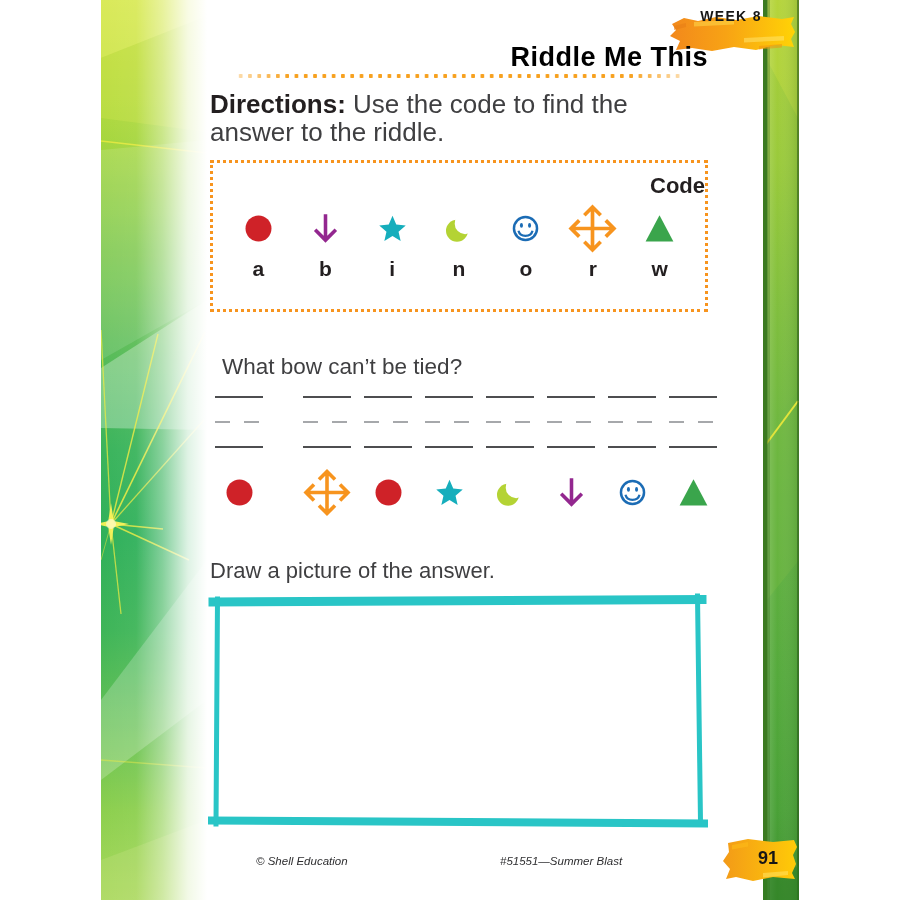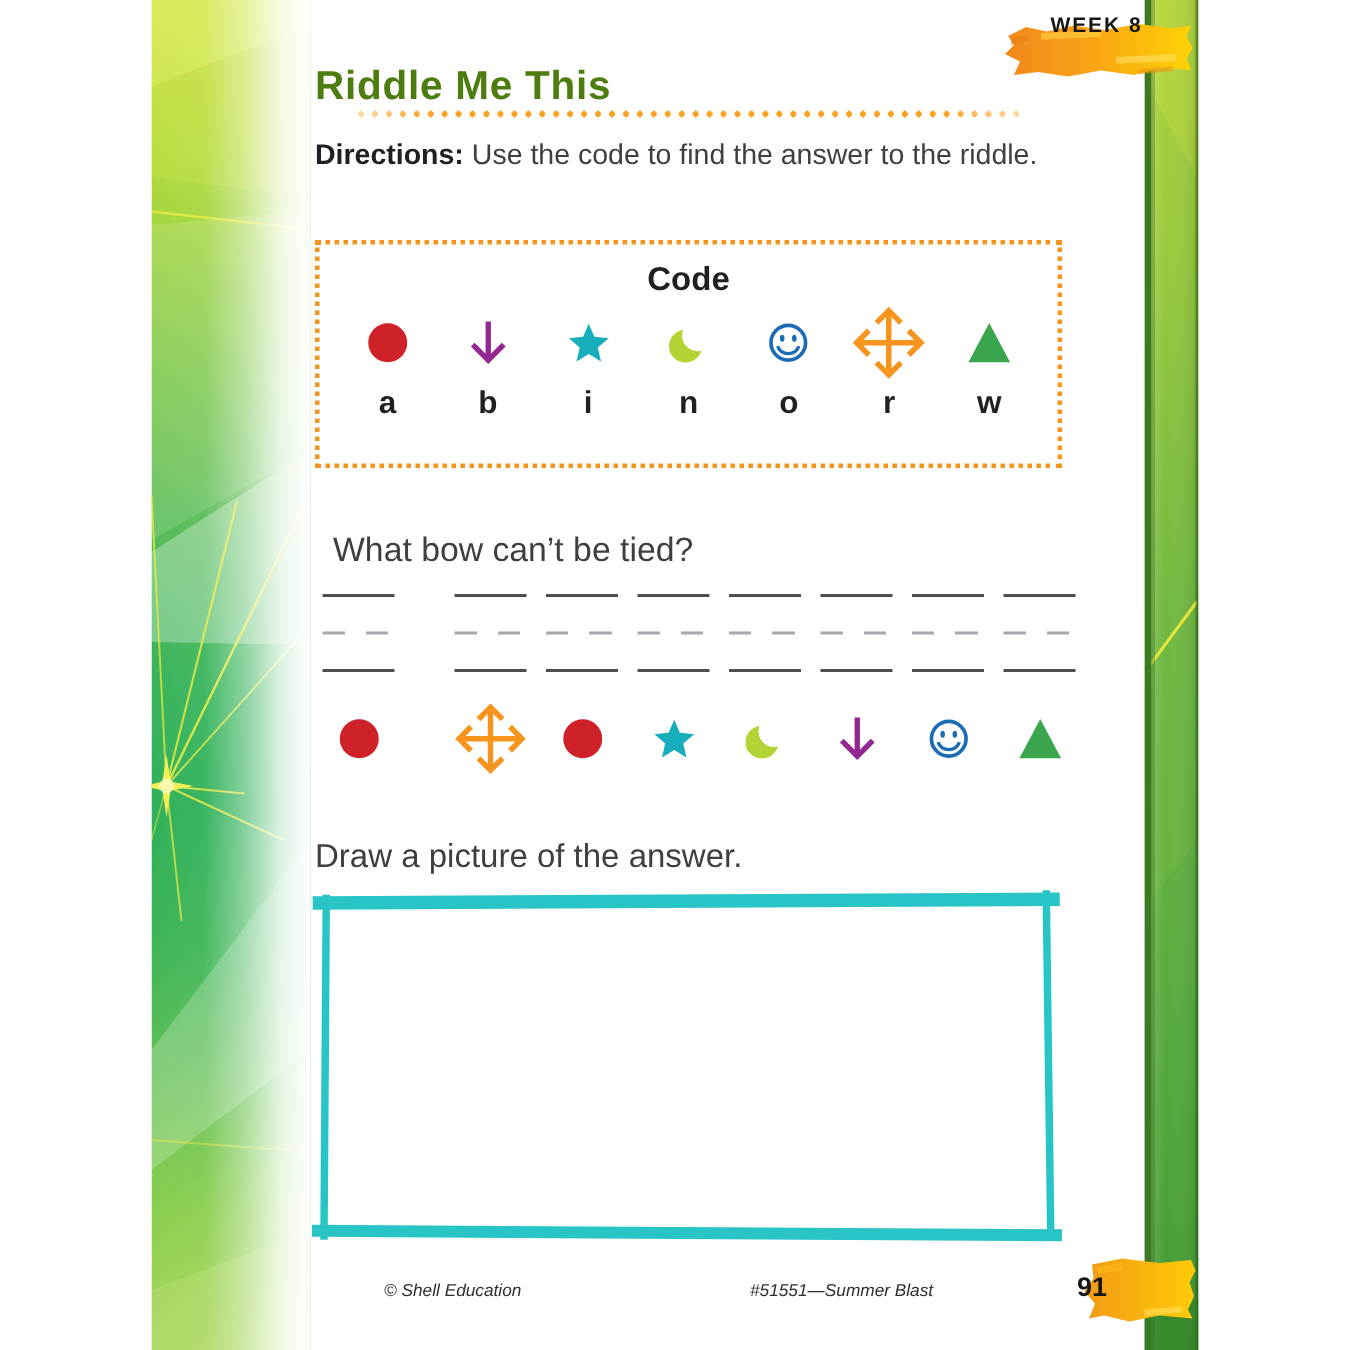"Riddle Me This" #title { color: #4d7c0f -> #000000; text-align: left -> right }
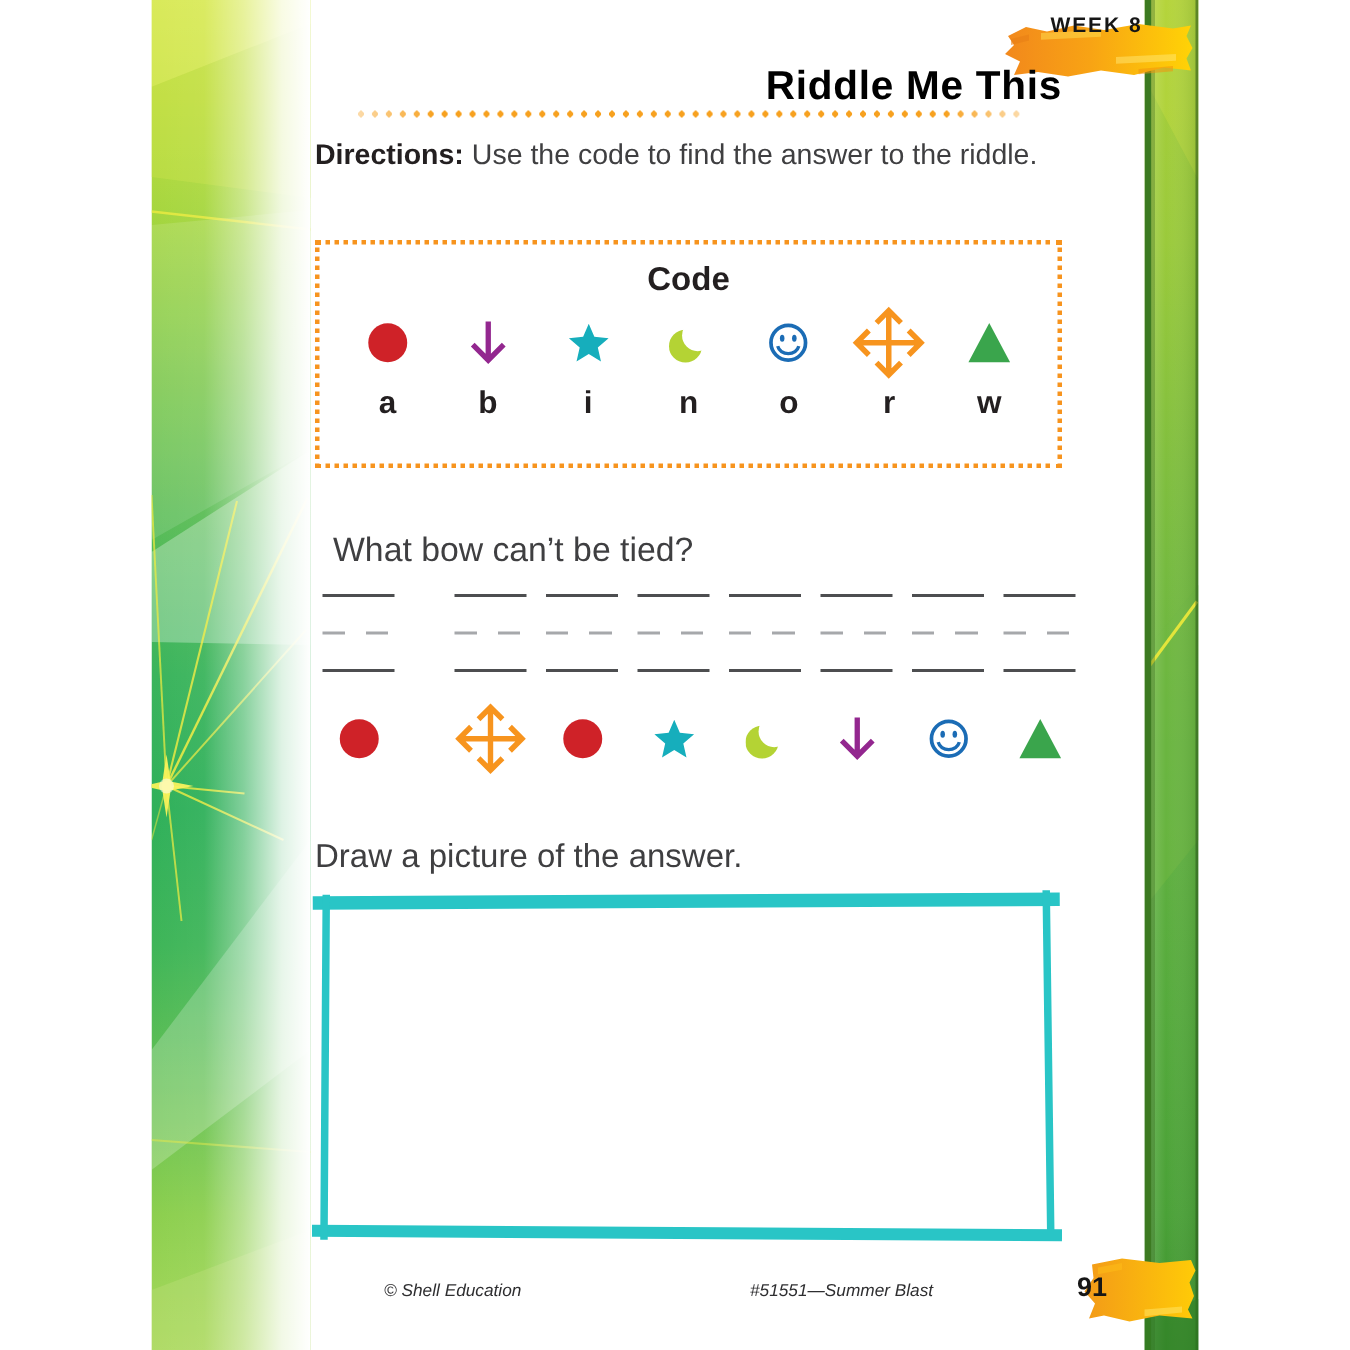"Directions: Use the code to" #directions { font-size: 19px -> 26px }
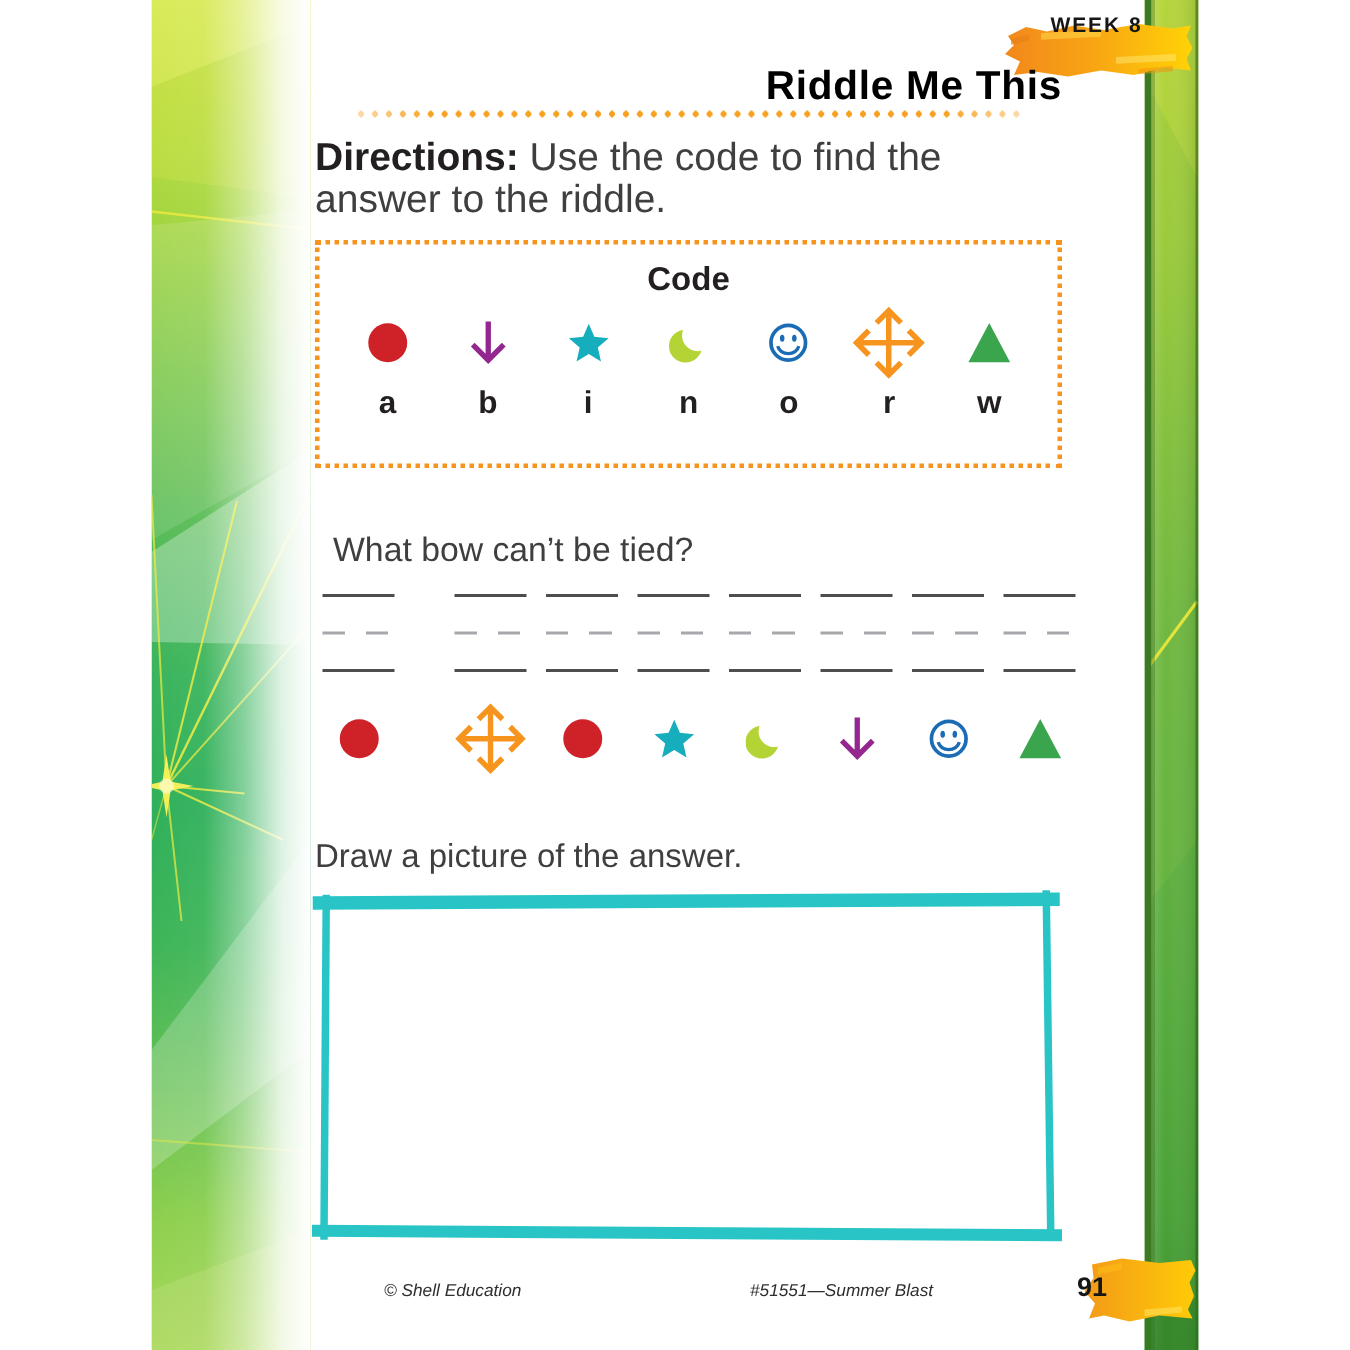"Code" .code-title { text-align: center -> right }
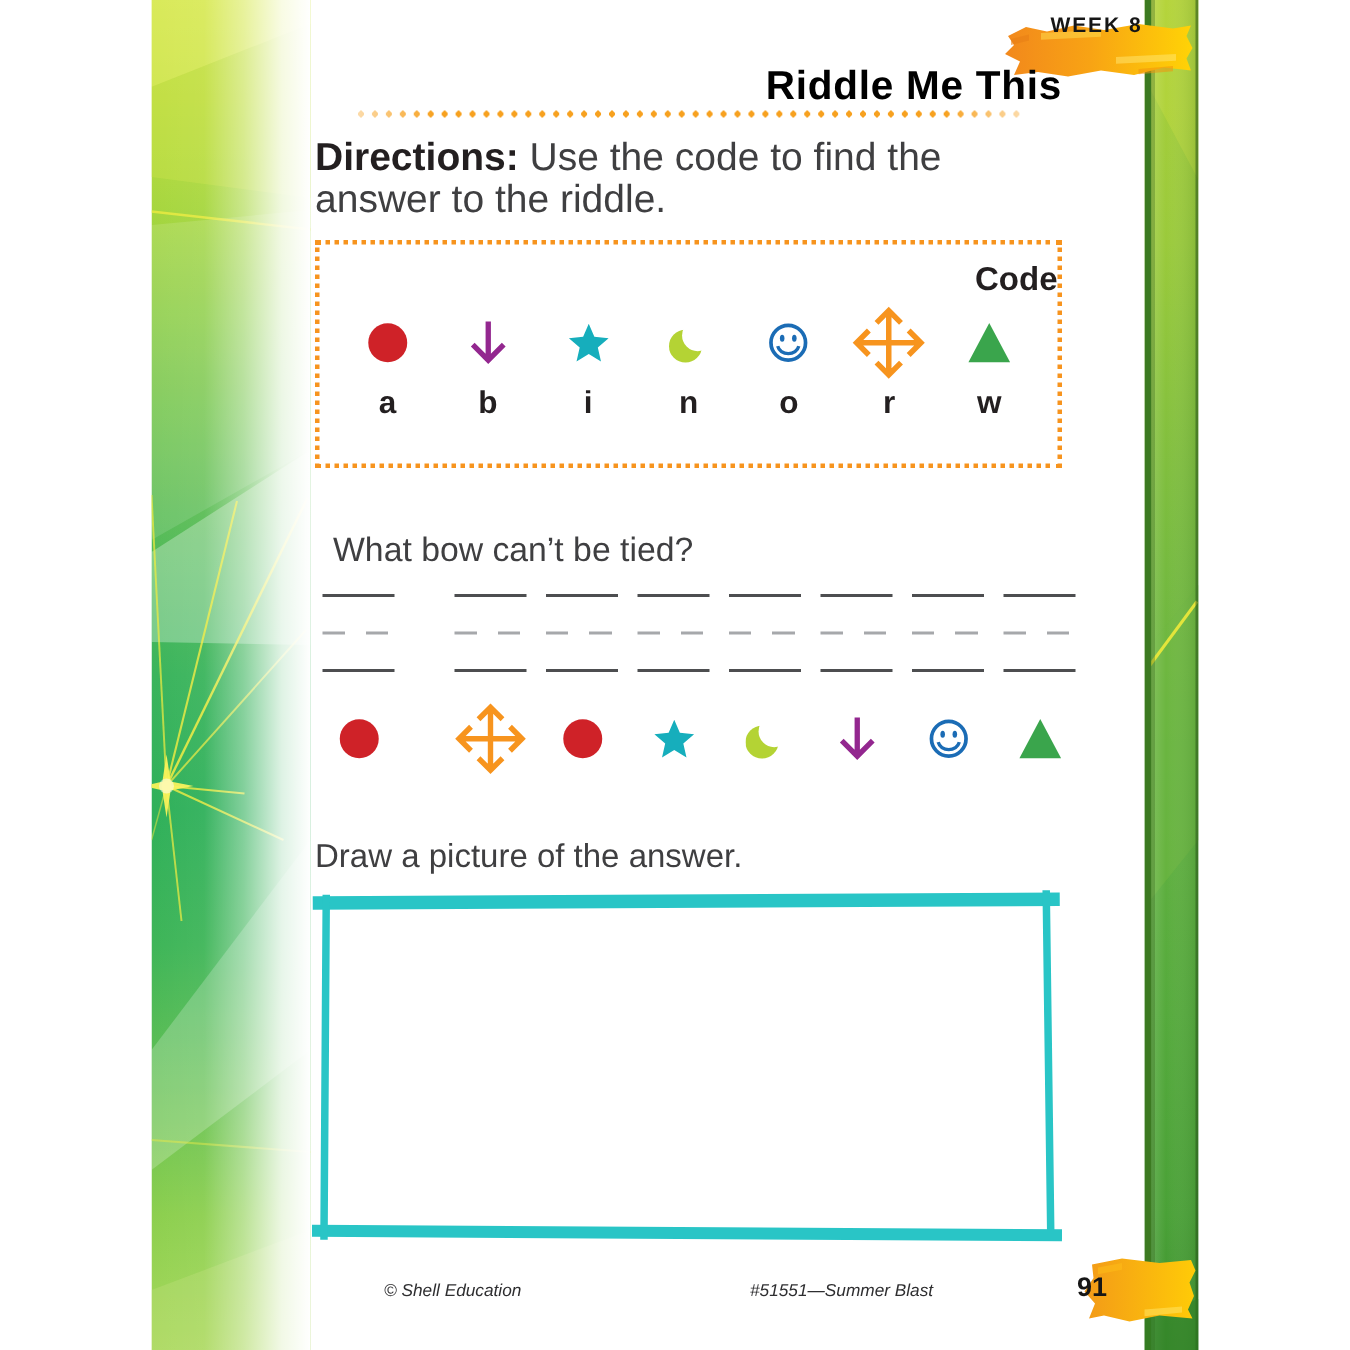"91" #page-number { justify-content: flex-start -> flex-end }
